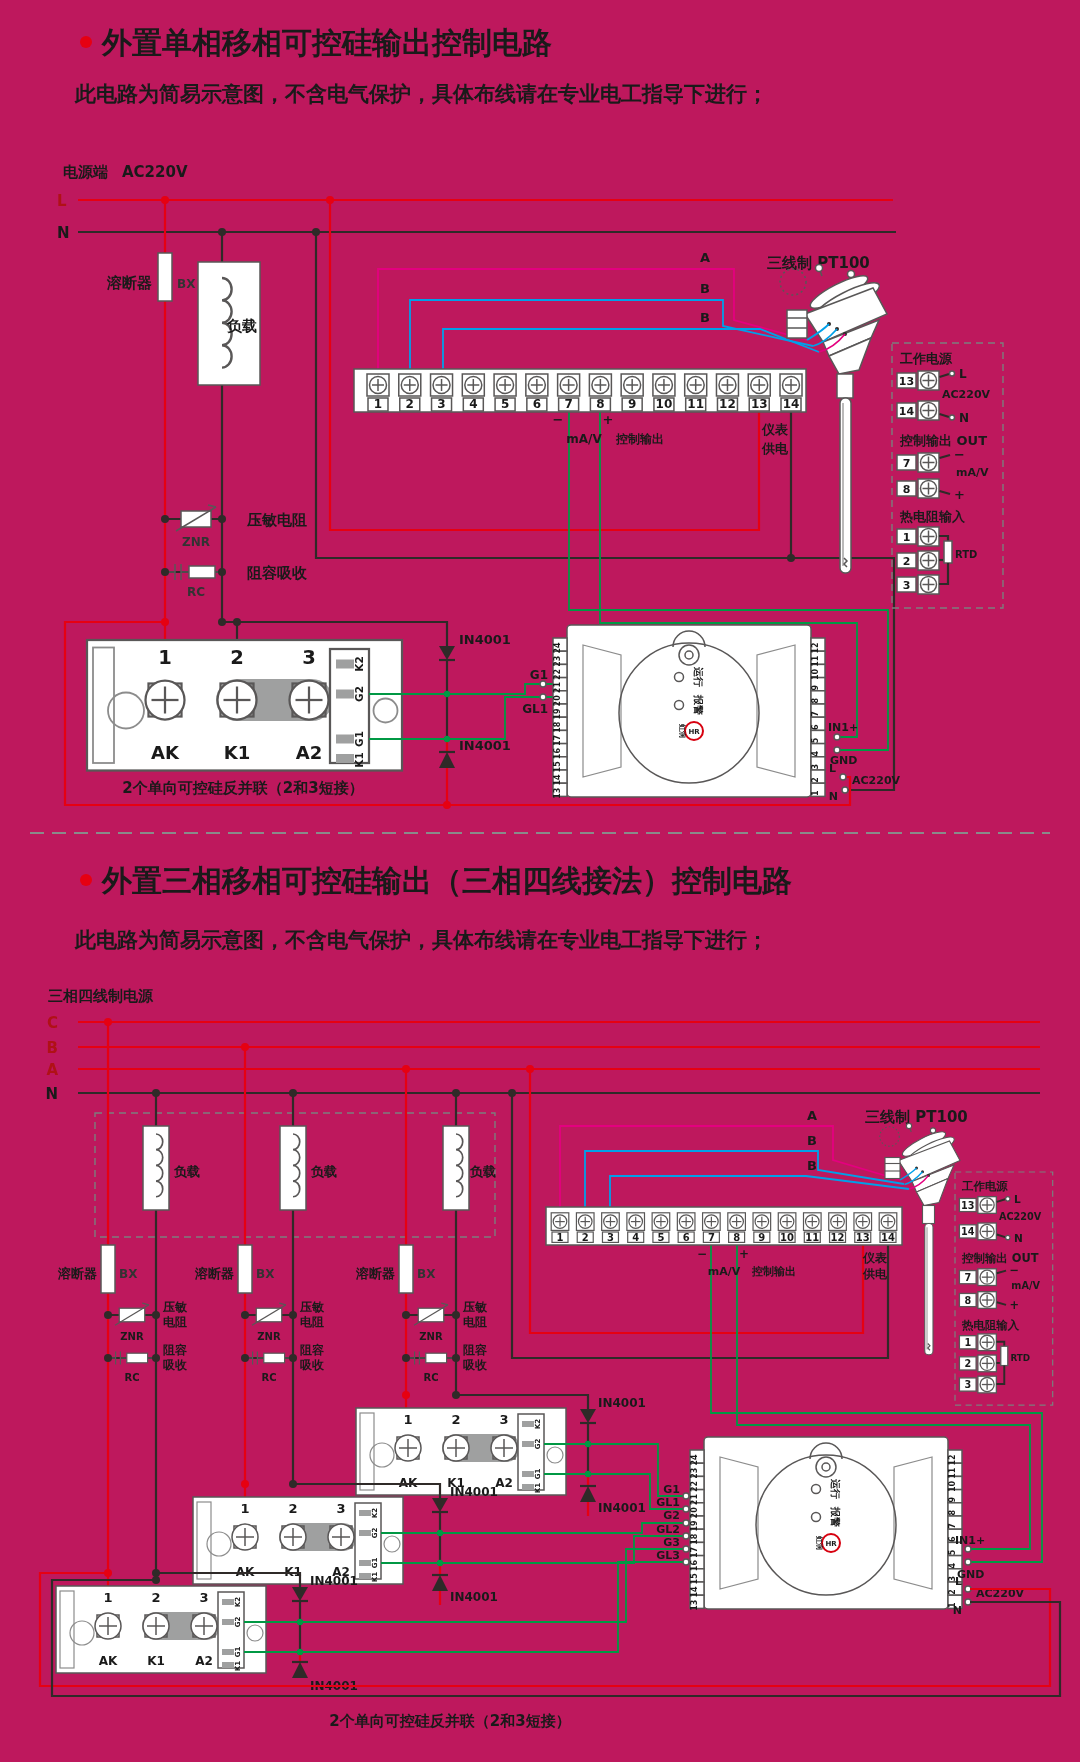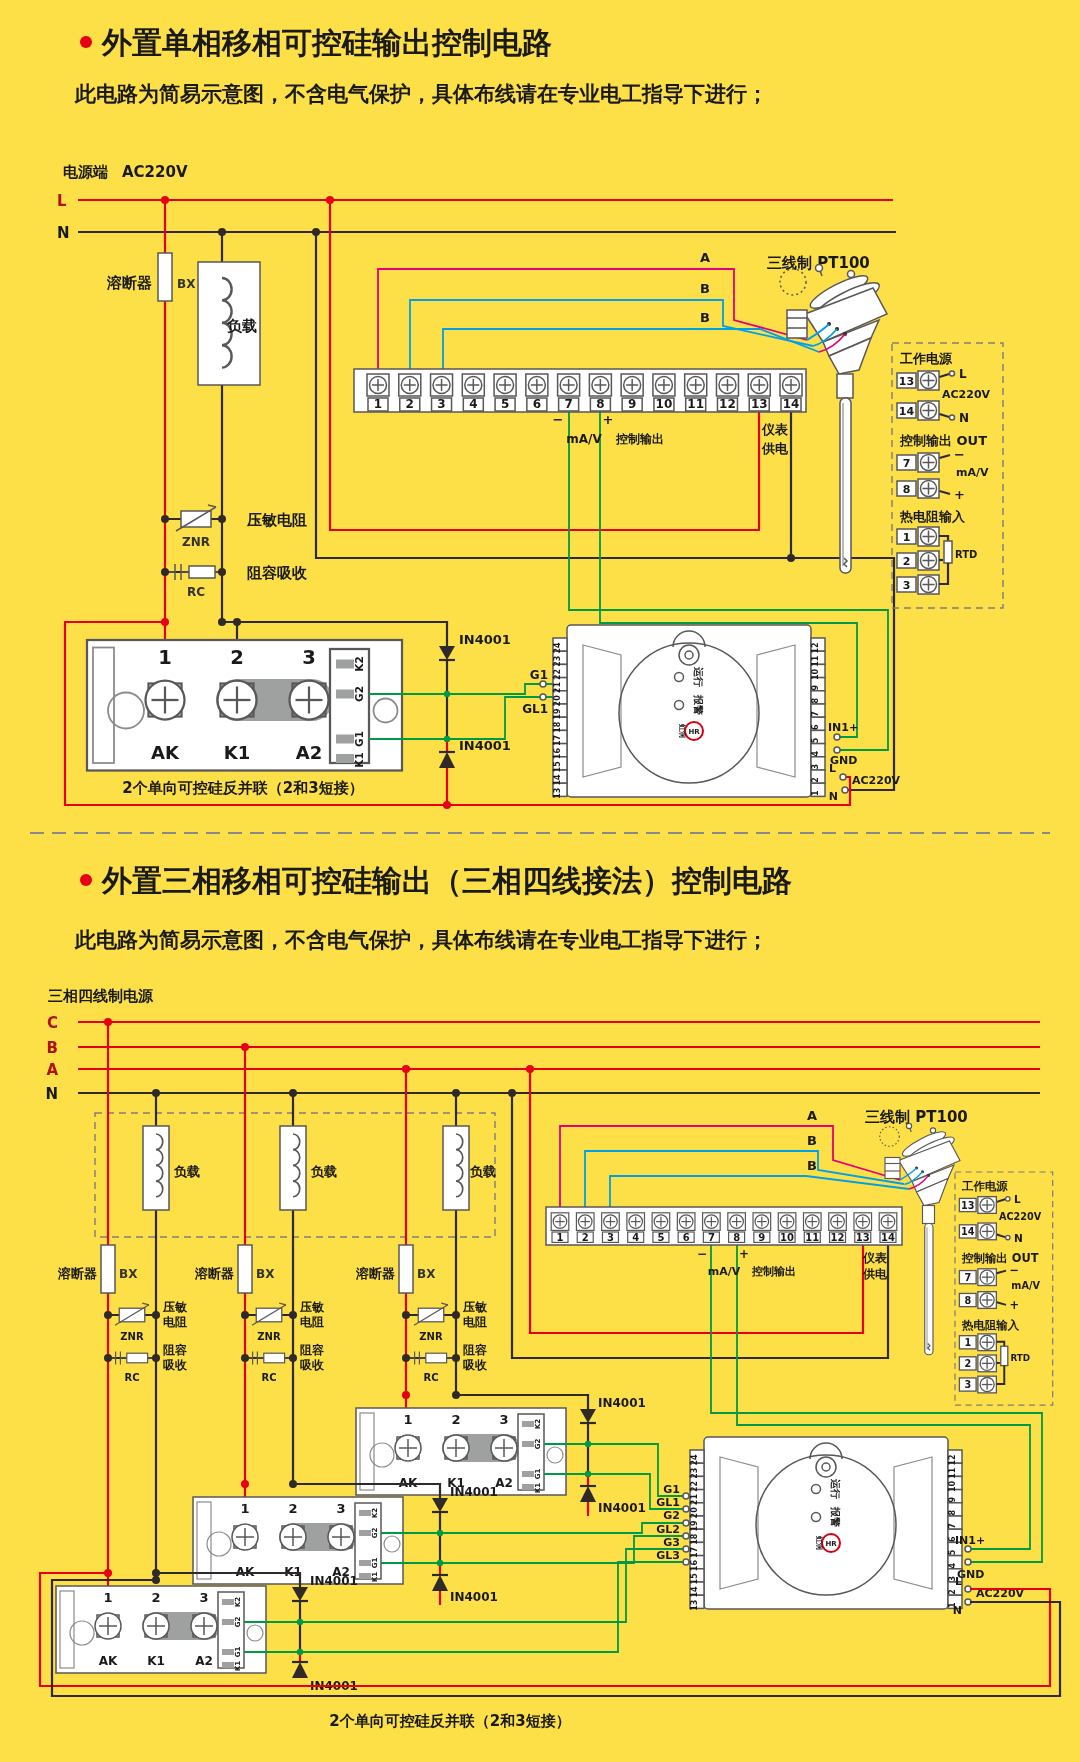"外置单相移相可控硅输出控制电路" .page { background: #fde047 -> #be185d }
